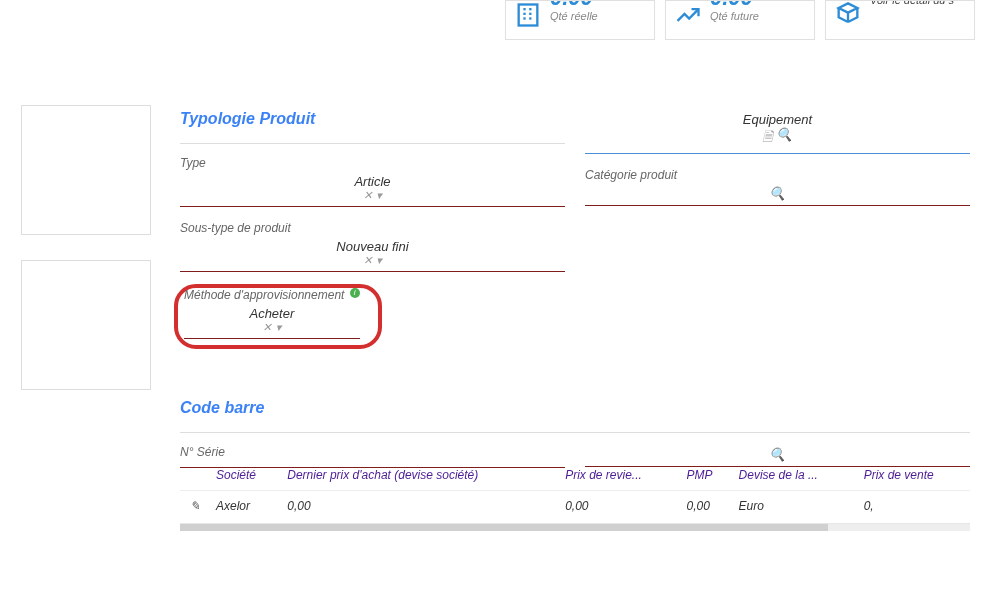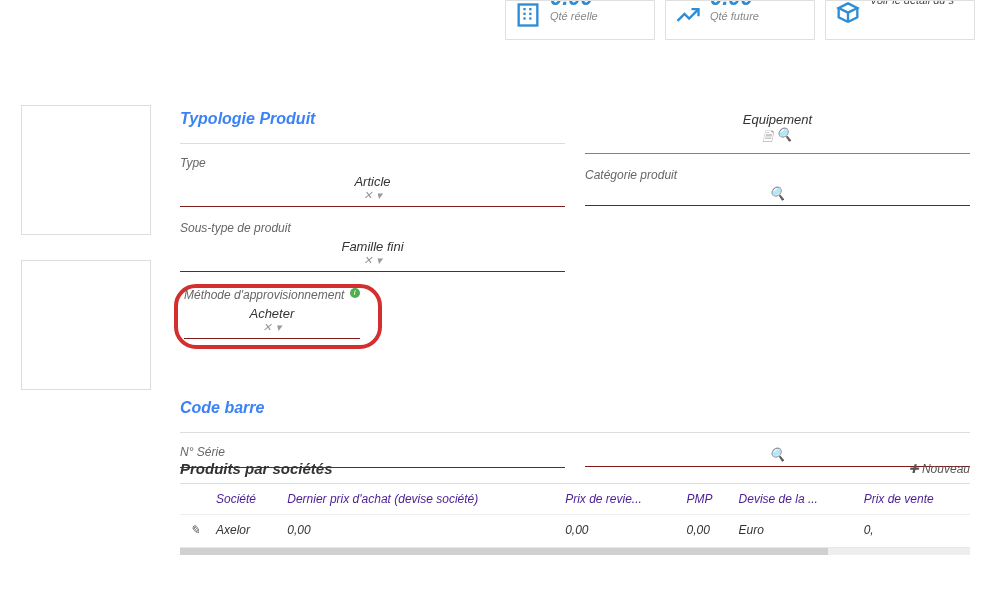"Famille fini" span.fld-val { text: Famille -> Nouveau }
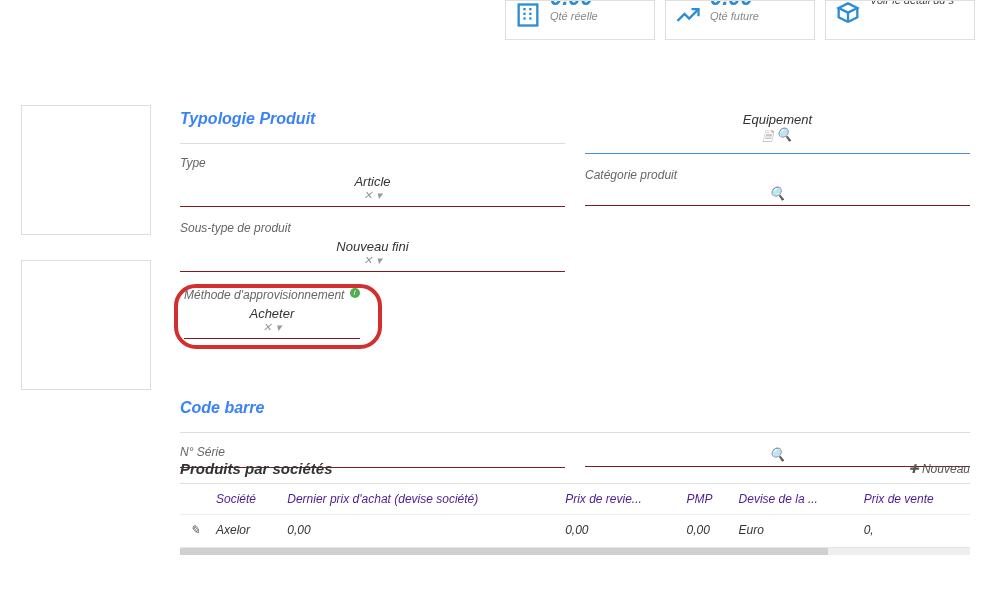"Produits par sociétés" div.tbl-head { html: <div> <h3>Produits par sociétés</h3> <span> <span>✚</span> <span>Nouveau</span> </span> </div> -> none }
